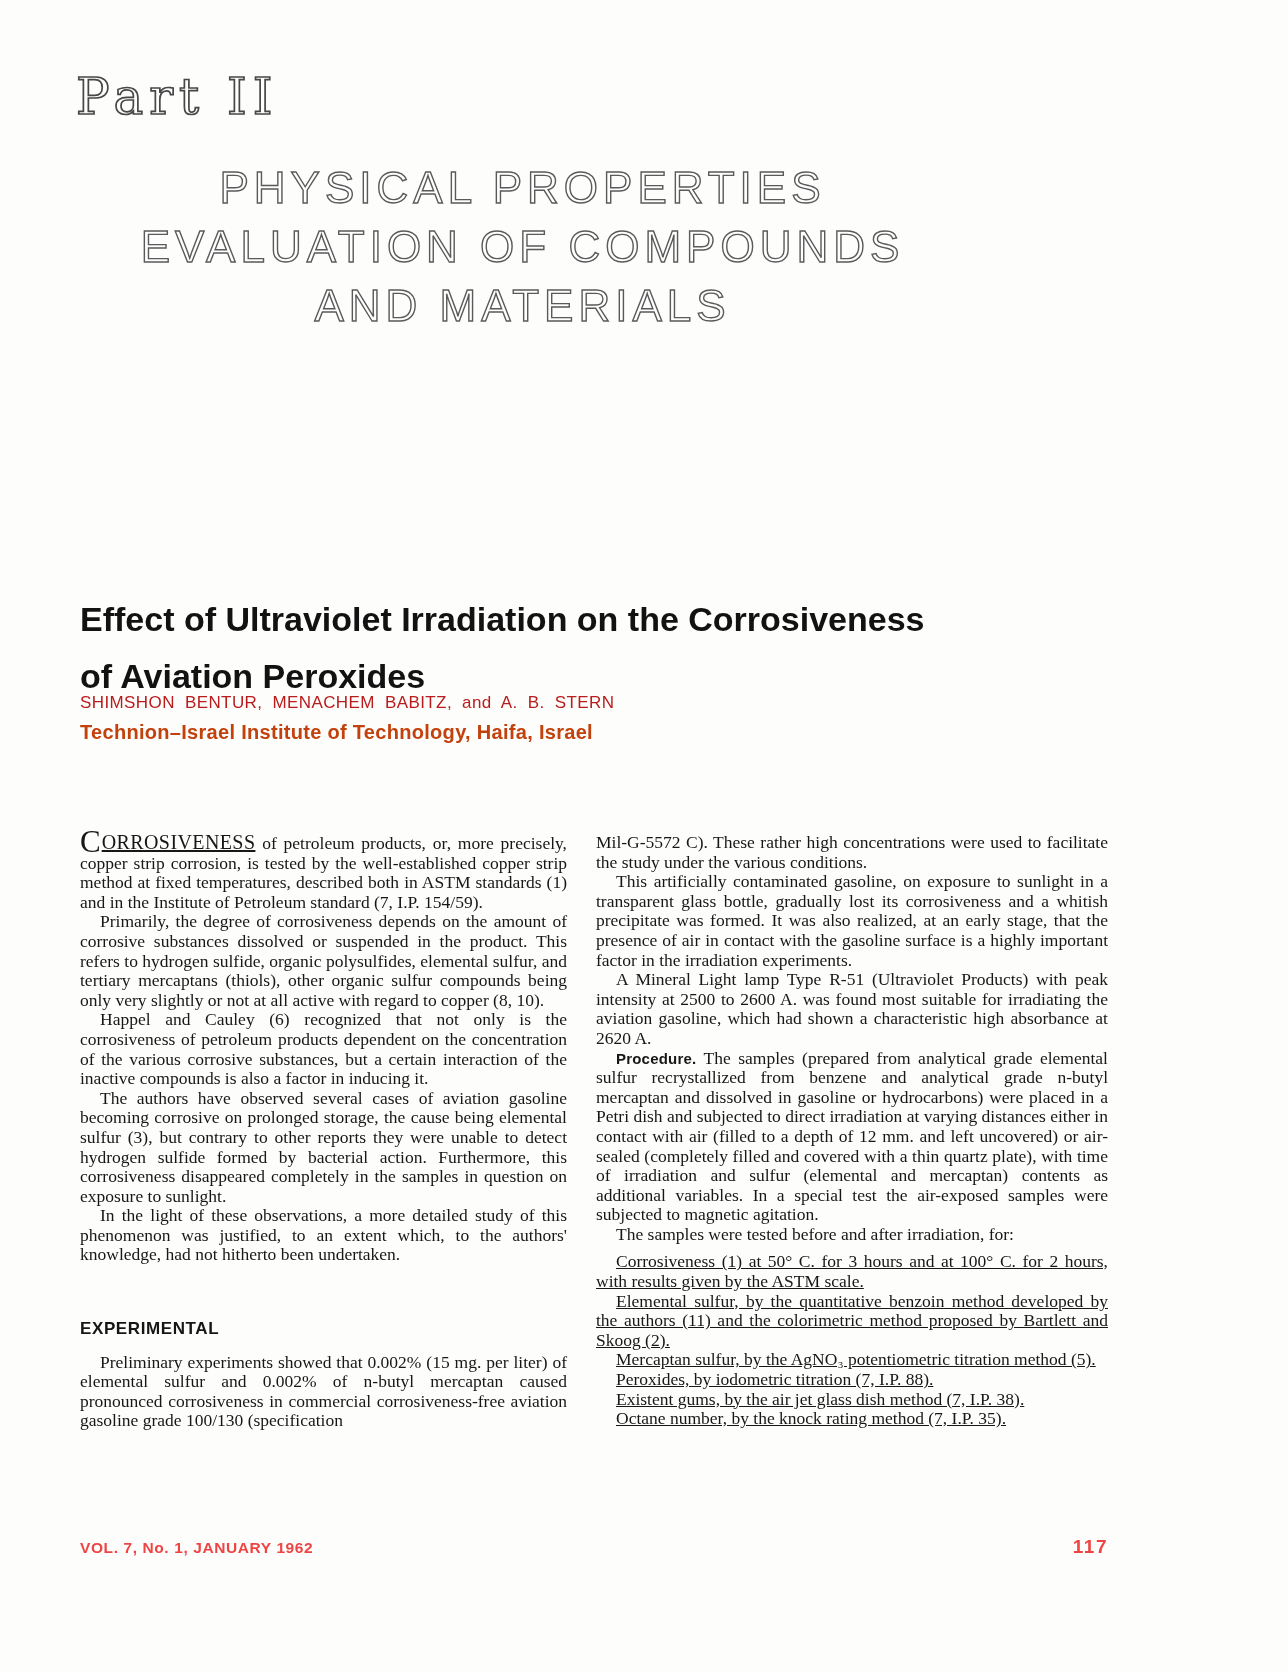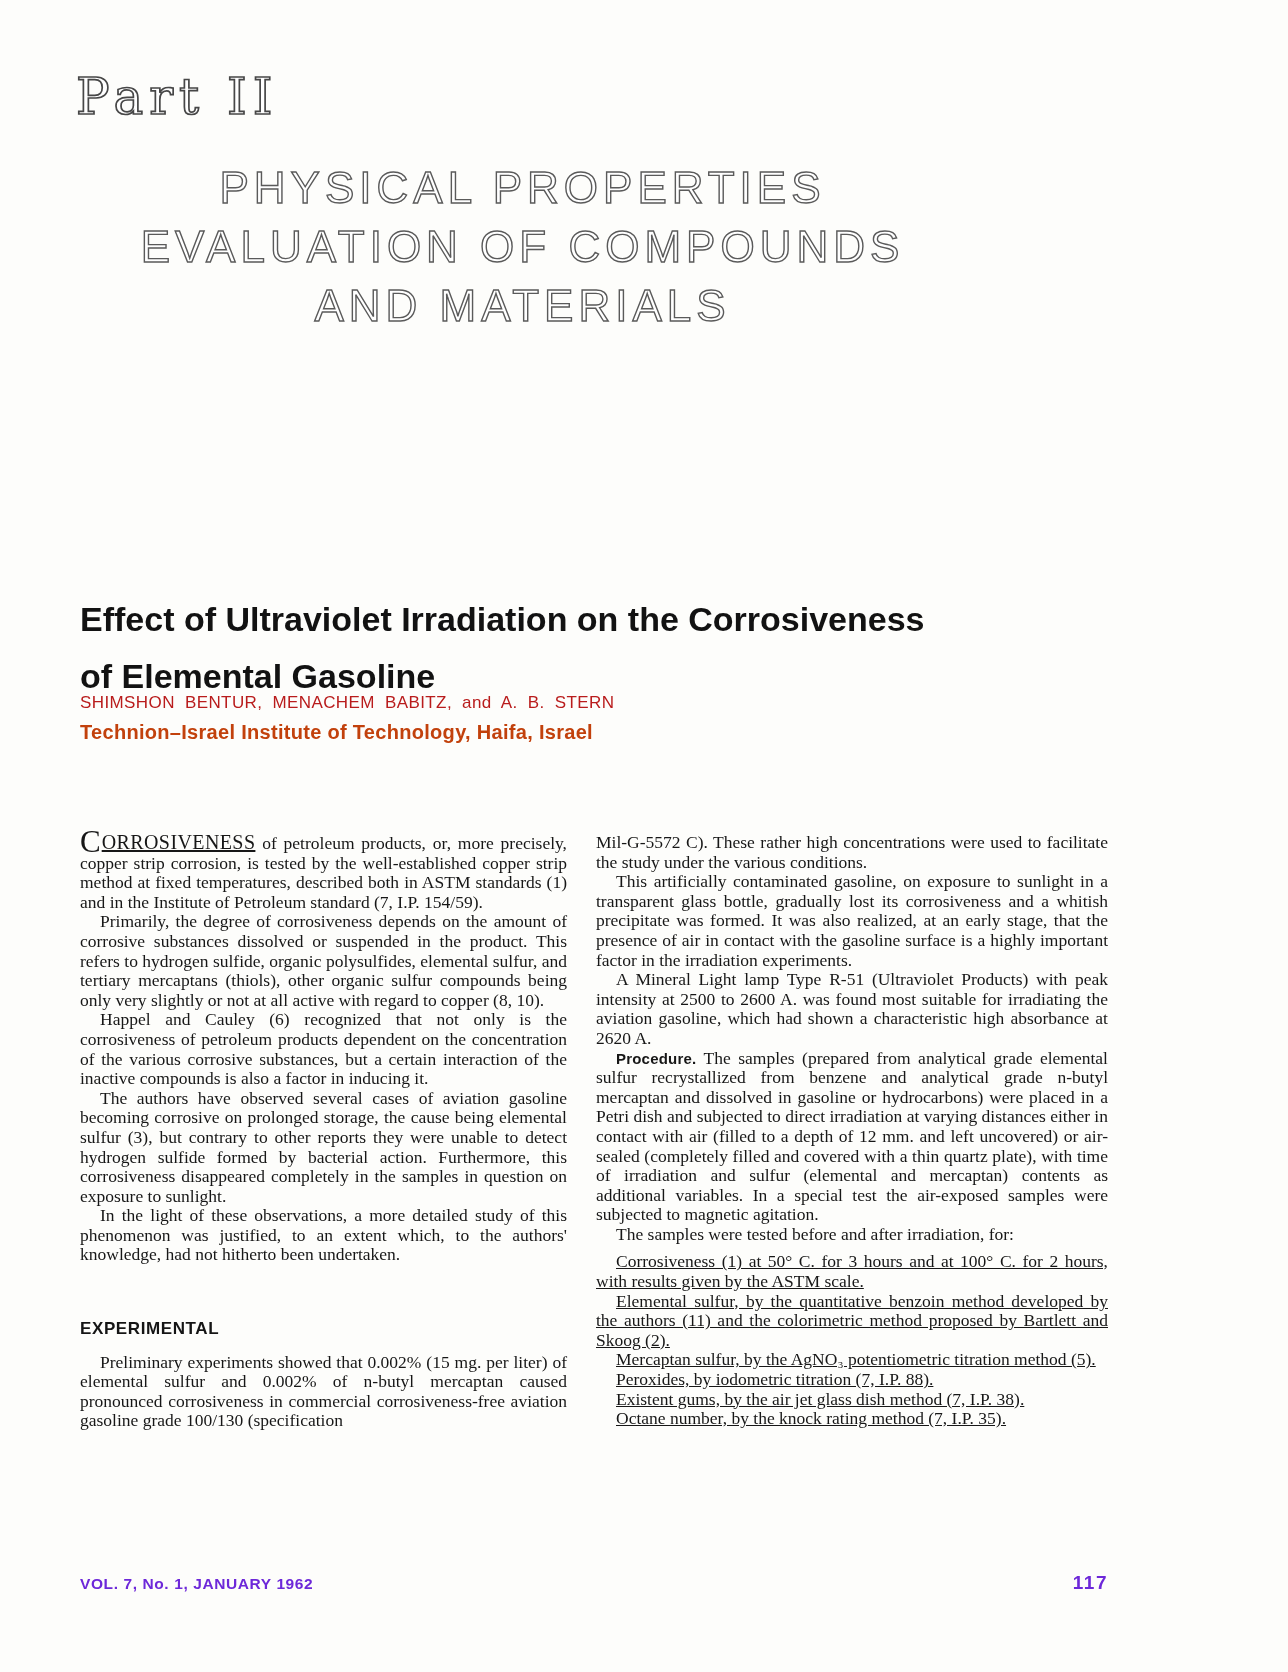"of Elemental Gasoline" span { text: Elemental Gasoline -> Aviation Peroxides }
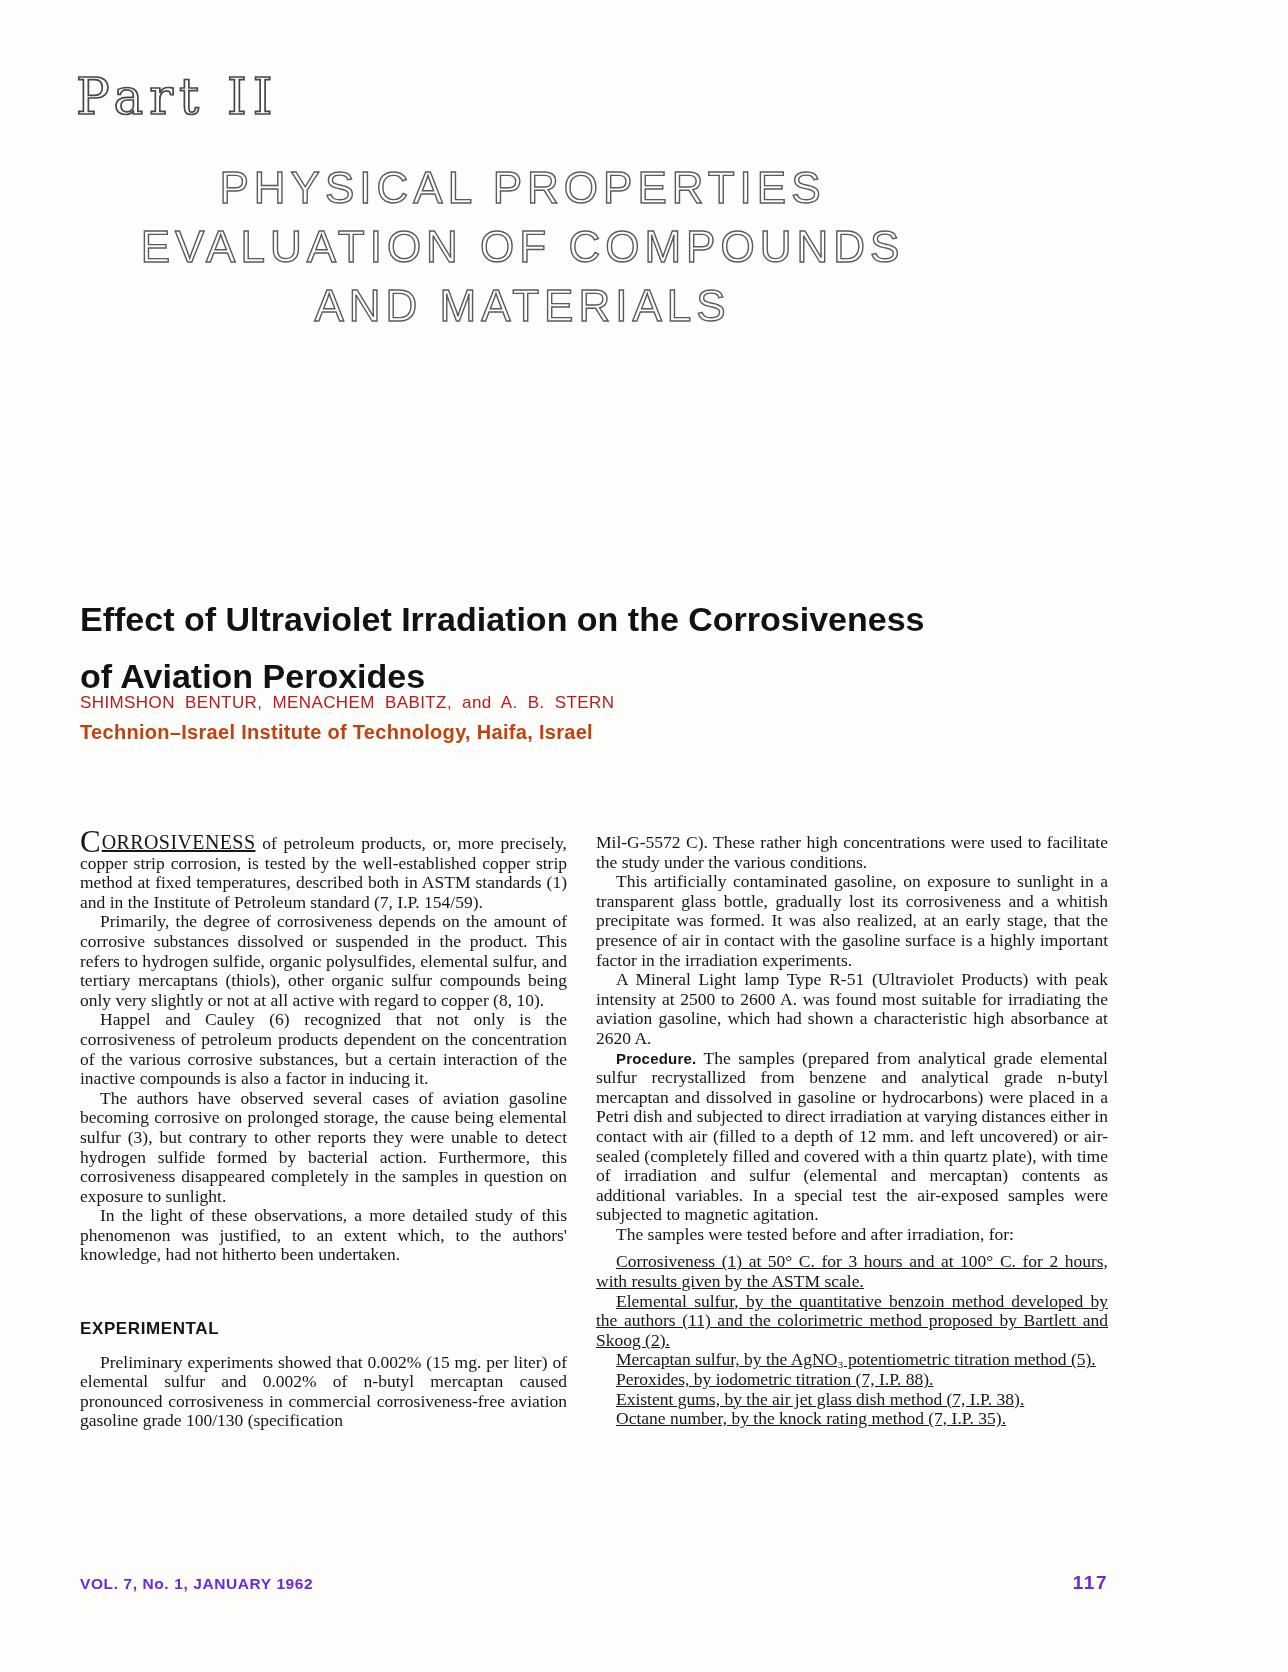"VOL. 7, No. 1, JANUARY" .footer { color: #6d28d9 -> #ef4444; margin-top: 36px -> none }
